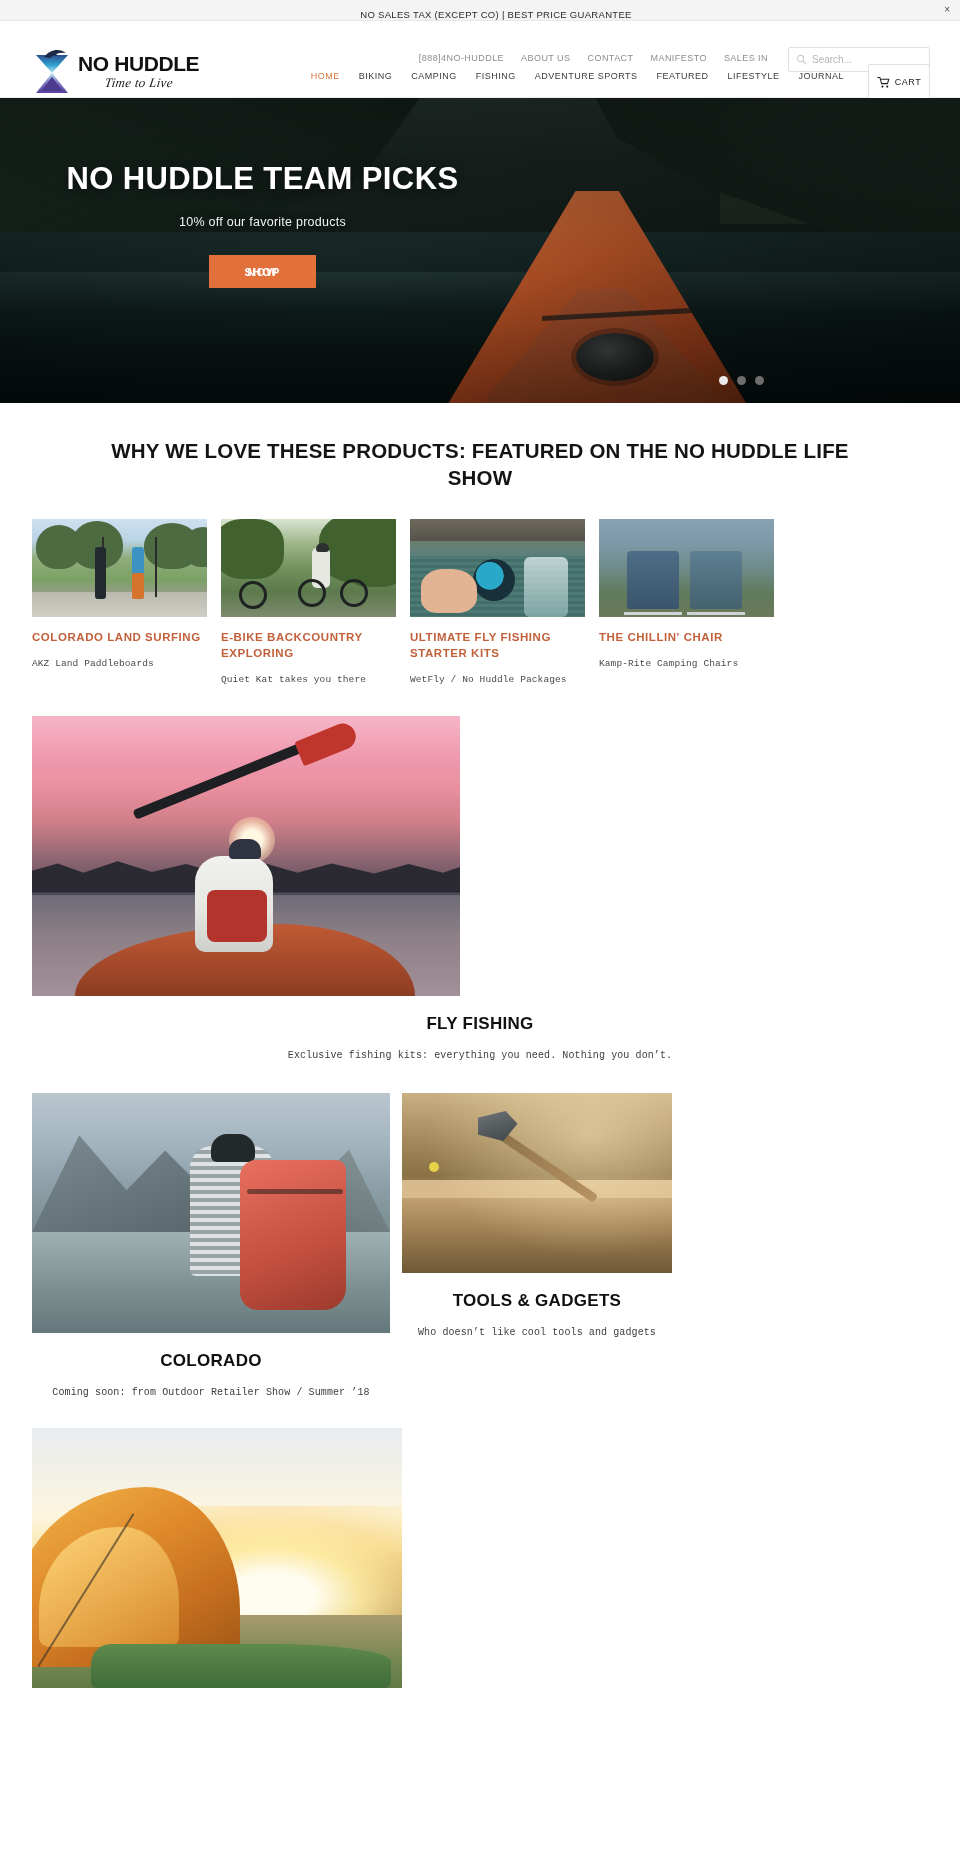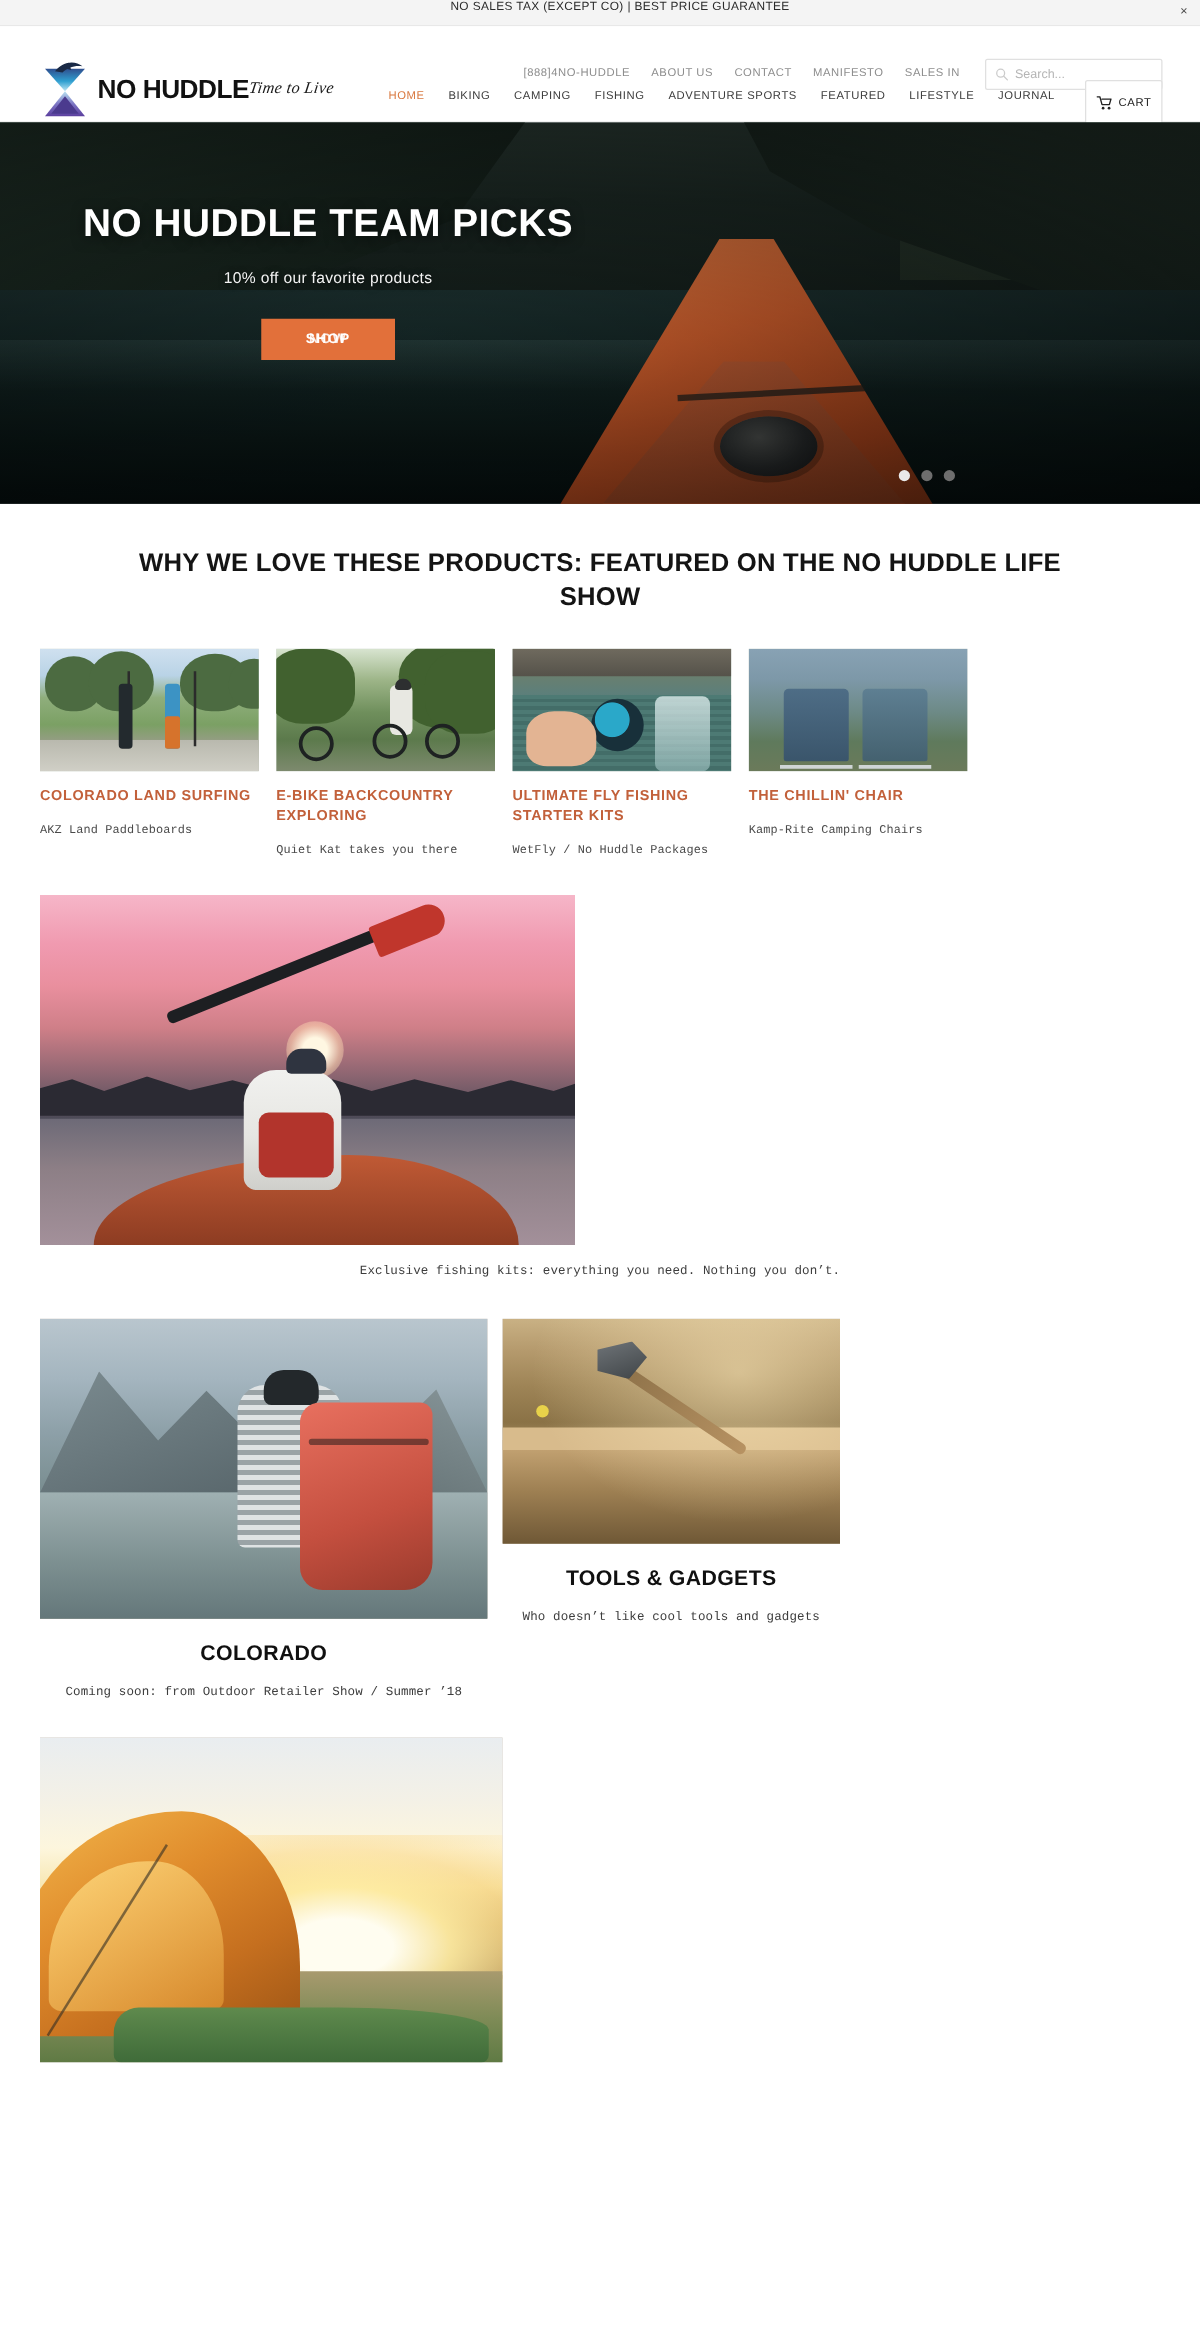"NO SALES TAX (EXCEPT CO)" .announce { align-items: flex-start -> flex-end }
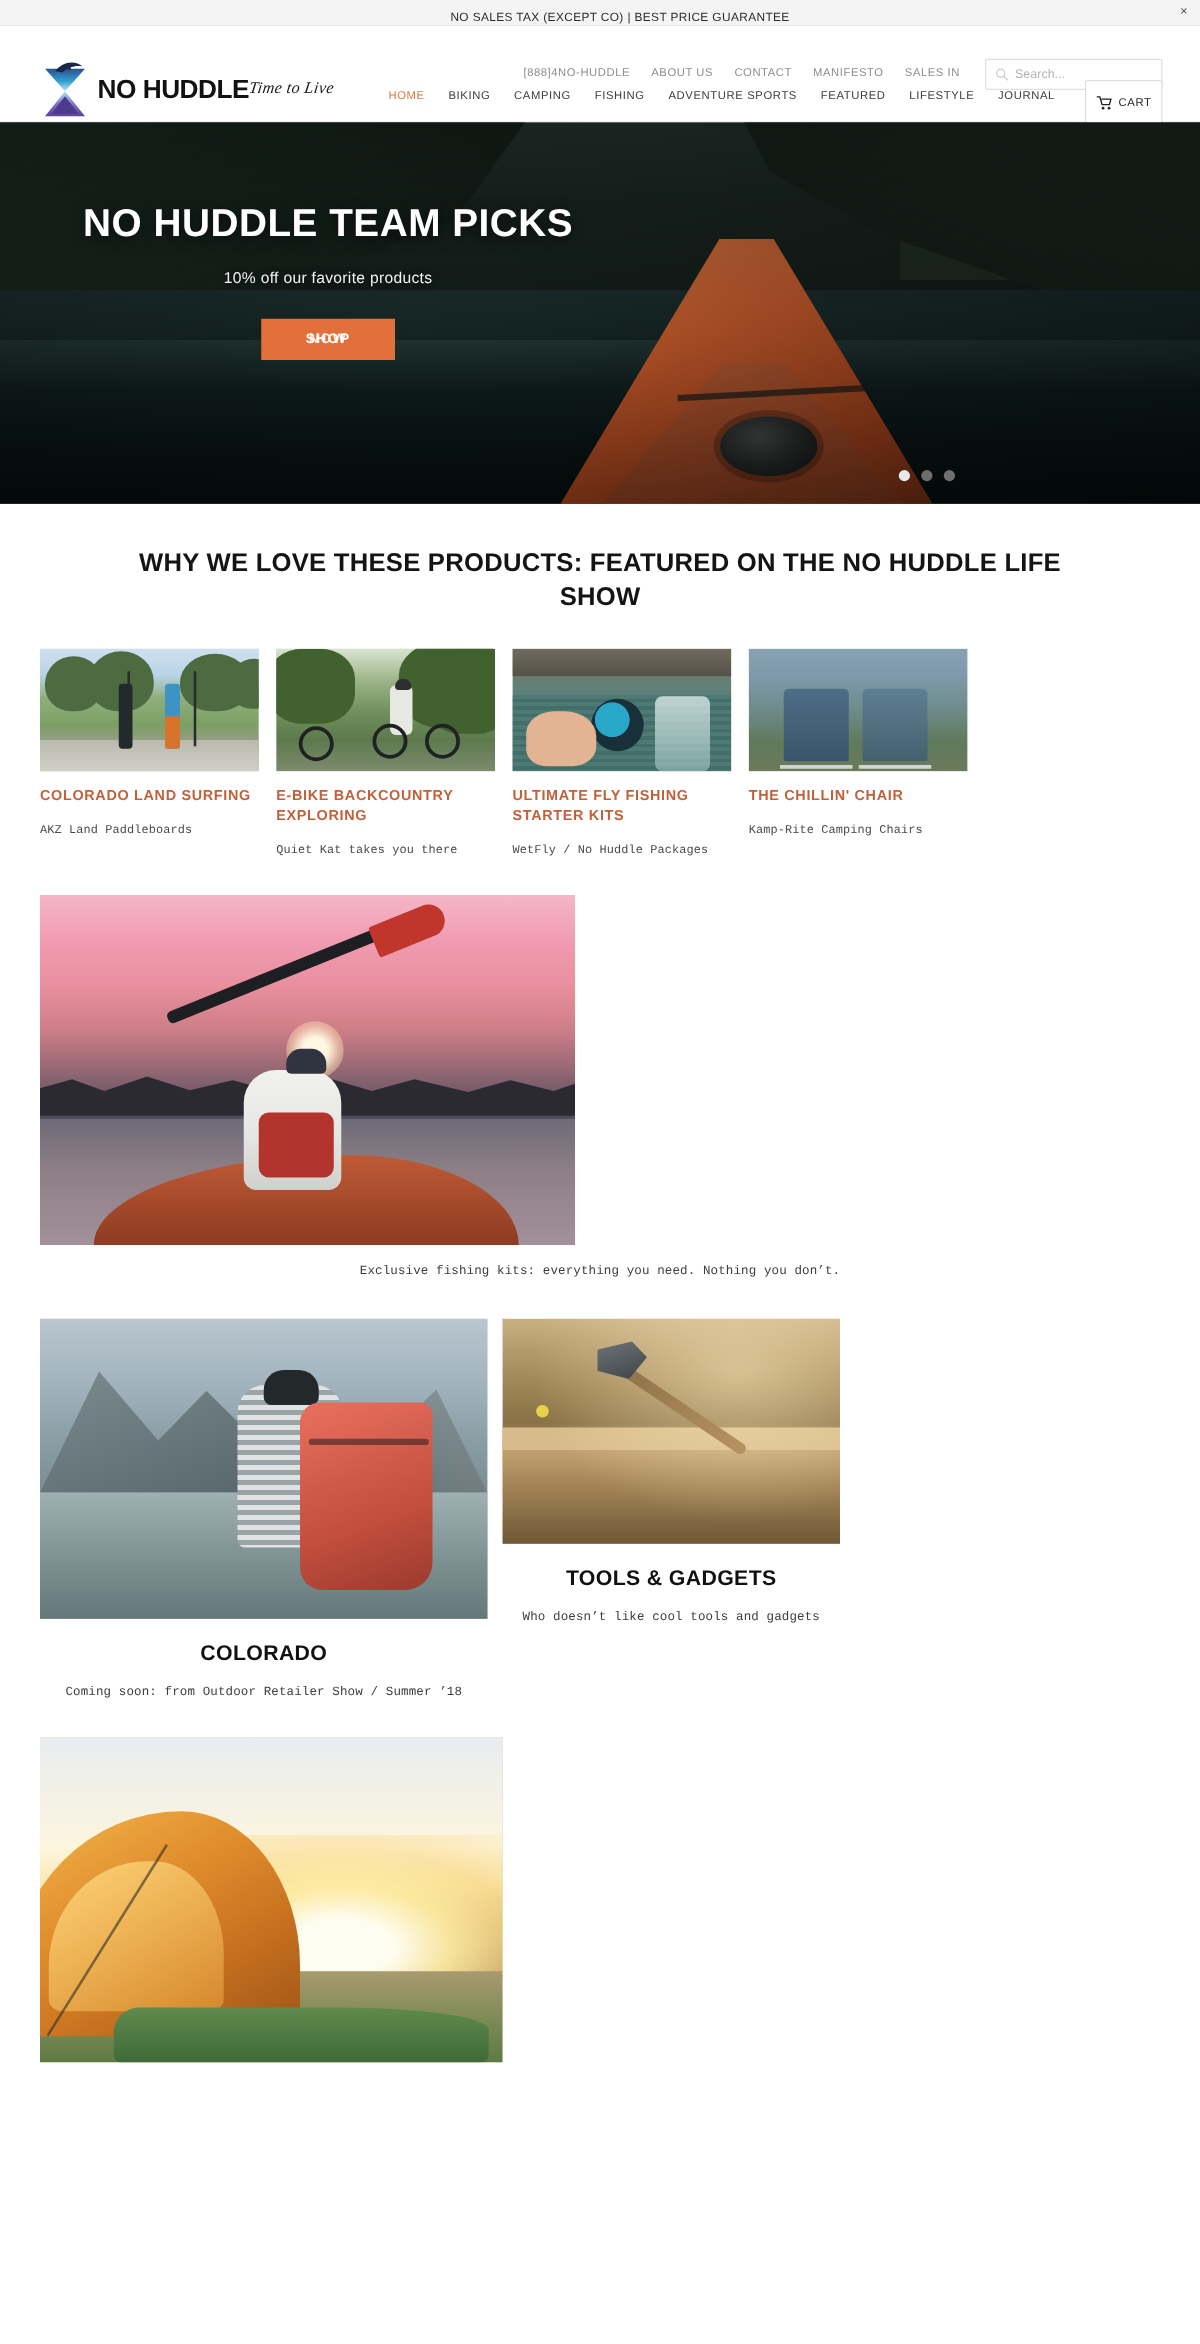"NO HUDDLE" .logo-text { align-items: none -> center; flex-direction: row -> column }
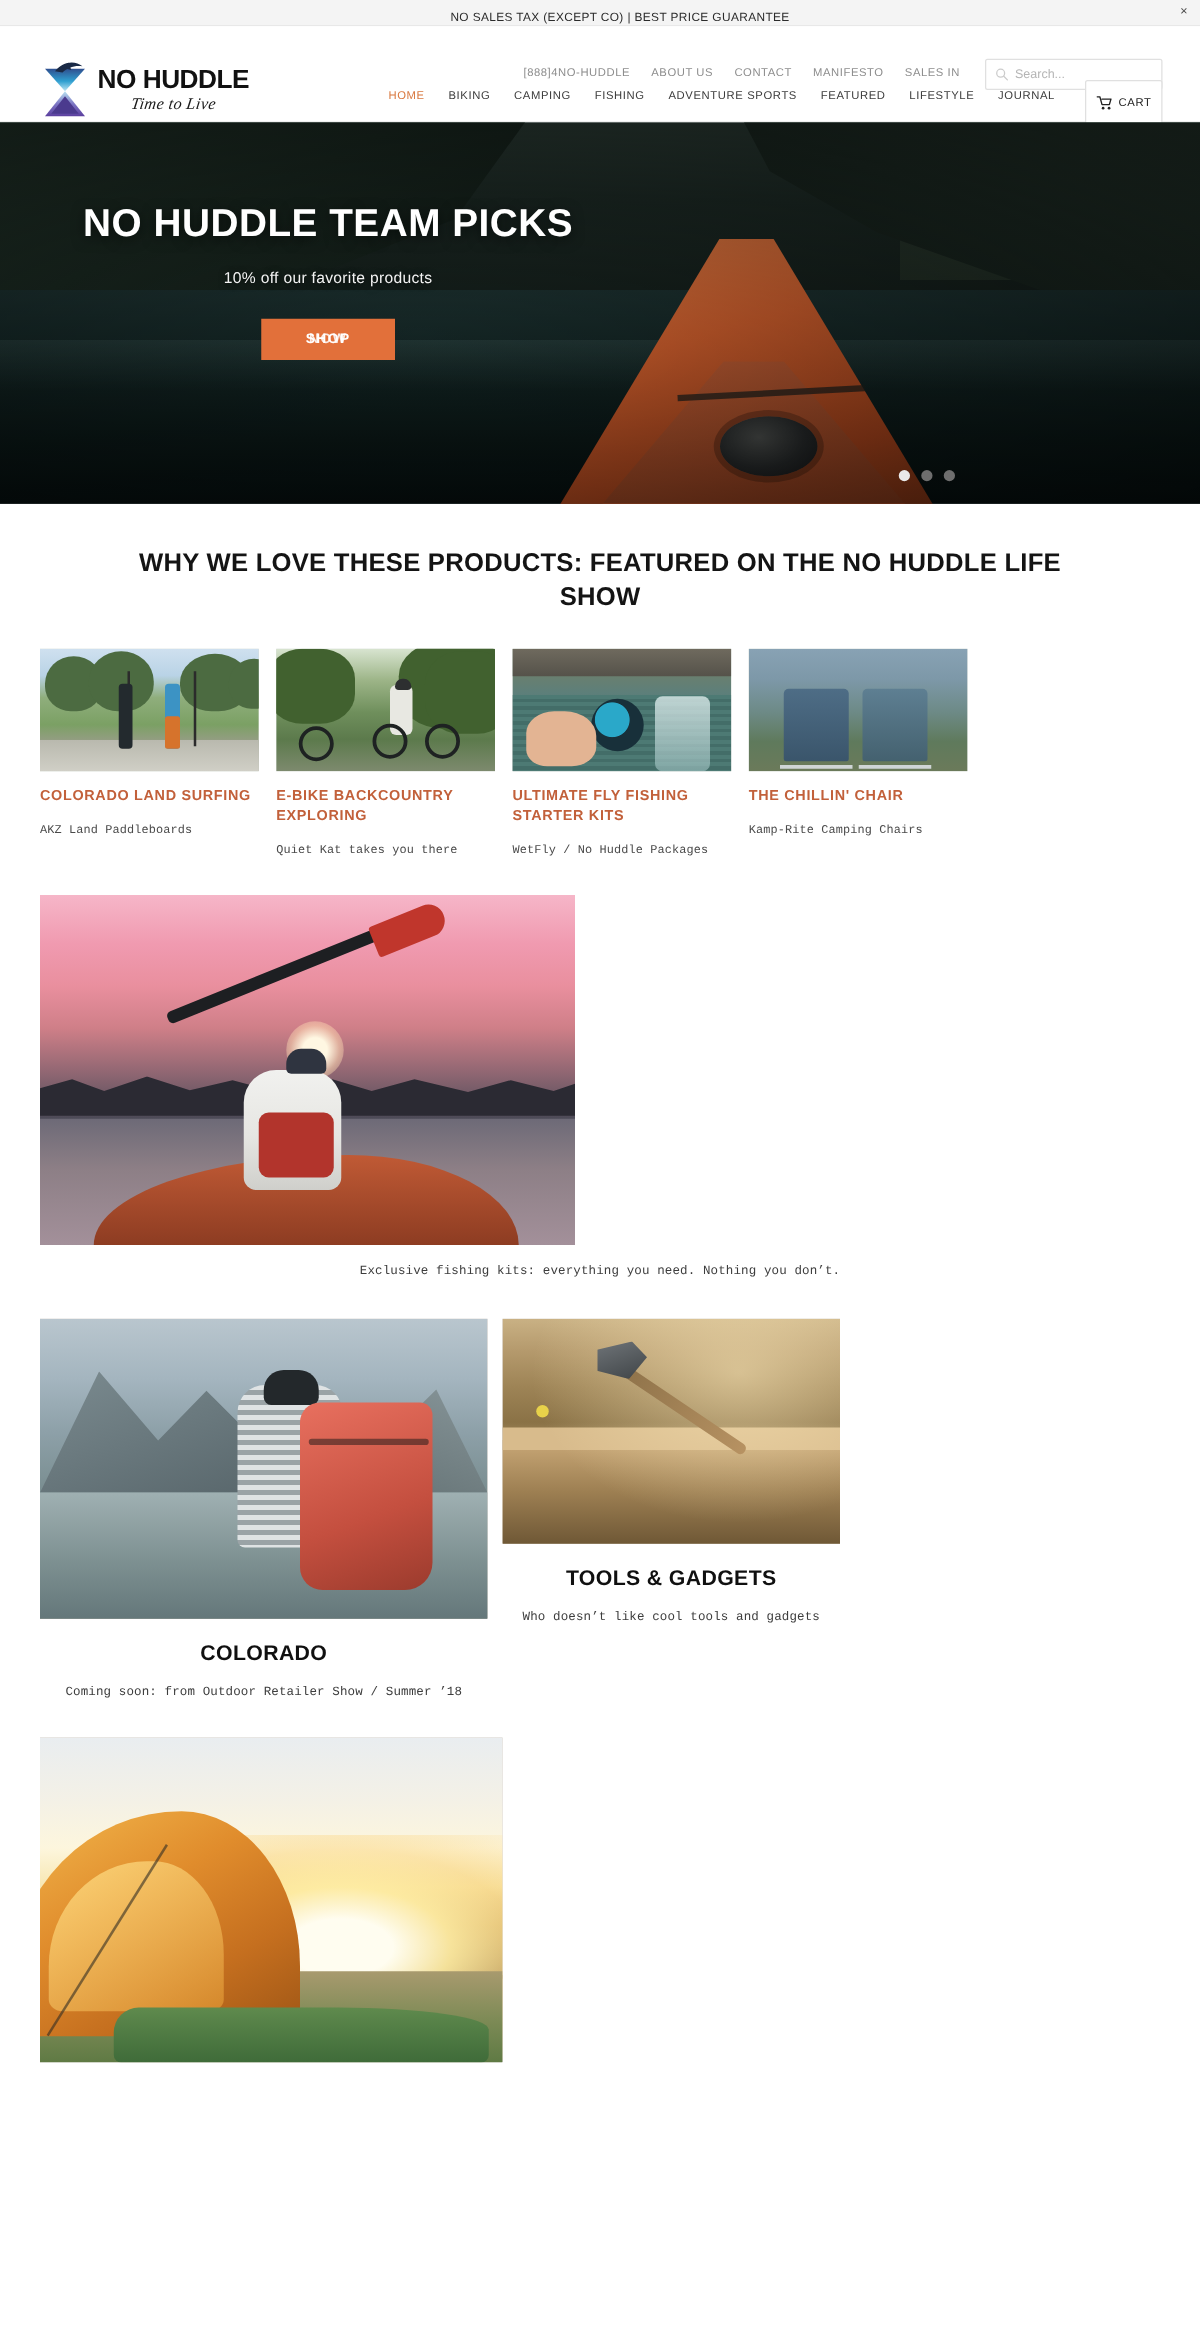"FLY FISHING" div.cat-title { html: none -> <div>FLY FISHING</div> }
